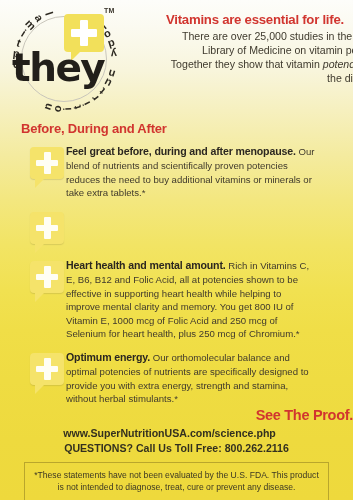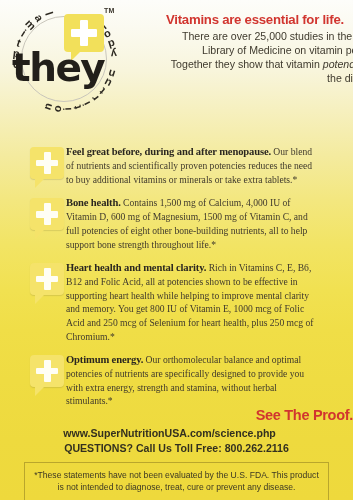"Before, During and After" div.section-head { html: none -> <div>Before, During and After</div> }
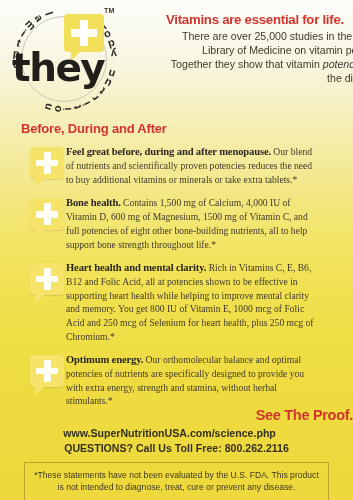"Feel great before, during and" .bullets { font-family: Liberation Serif, serif -> none }
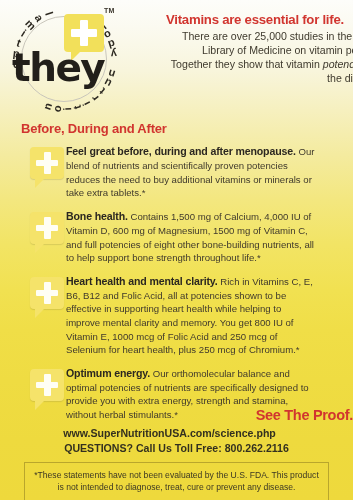"Bone health. Contains 1,500 mg" div.btext { html: <div><b>Bone health.</b><span> Contains 1,500 mg of Calcium, 4,000 IU of Vitamin D, 600 mg of Magnesium, 1500 mg of Vitamin C, and full potencies of eight other bone-building nutrients, all to help support bone strength throughout life.*</span></div> -> none }
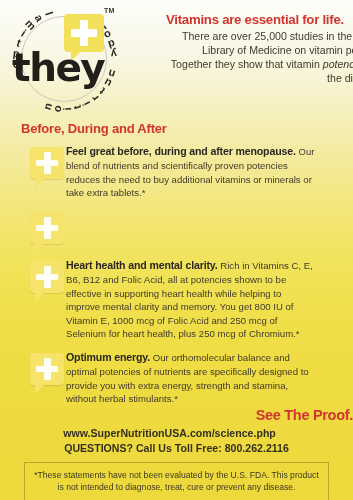"Heart health and mental clarity." b { text: clarity -> amount }
